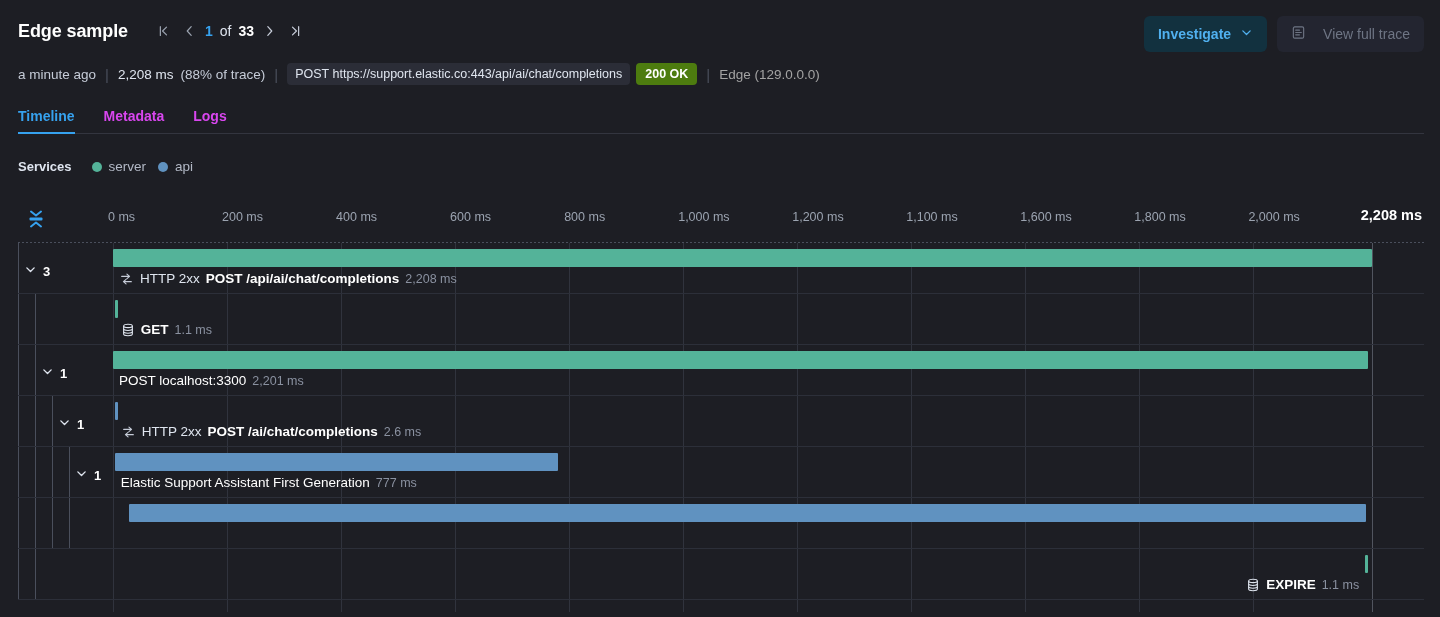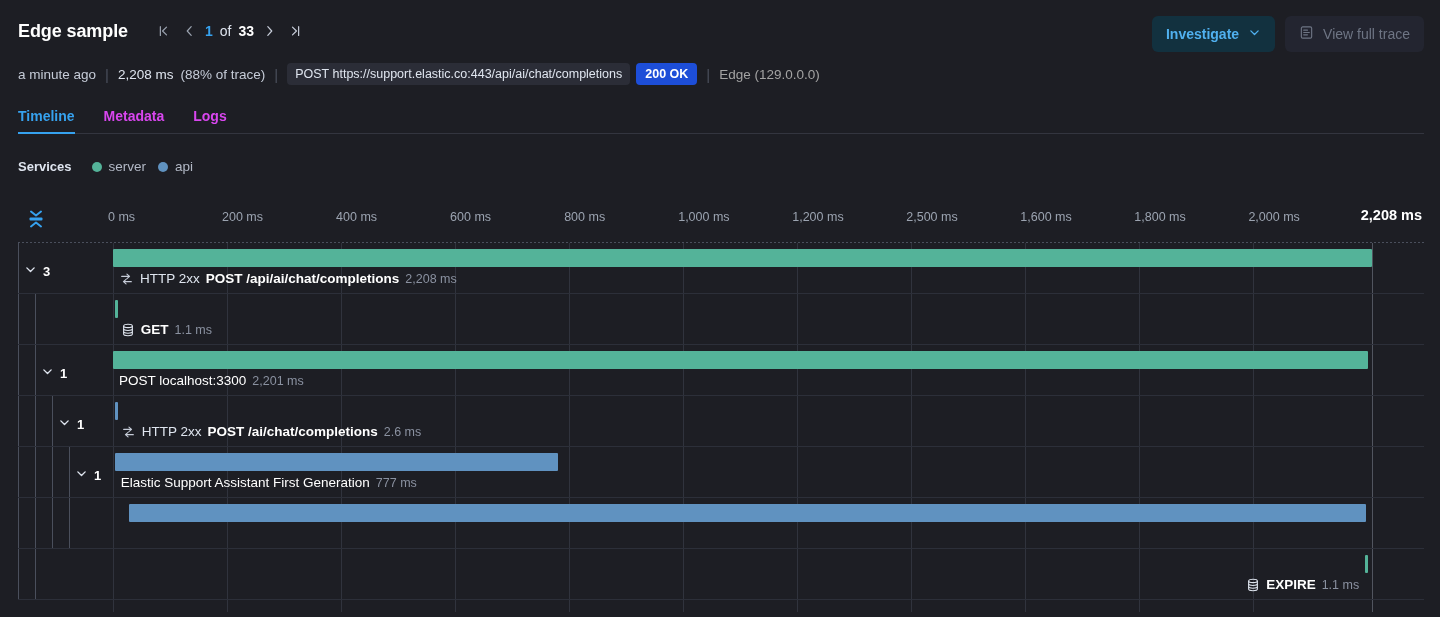"View full trace" .btn-viewtrace { gap: 9px -> 17px }
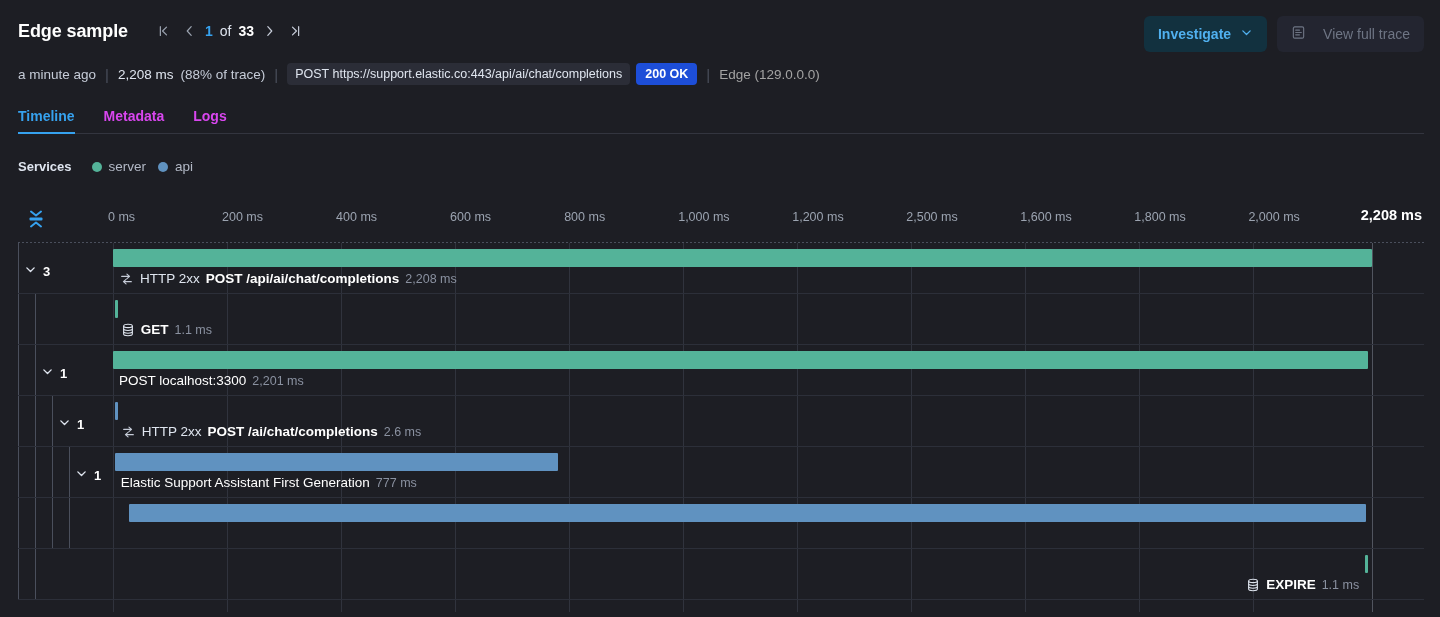"200 OK" .status-badge { background: #1d4ed8 -> #4d7c0f }
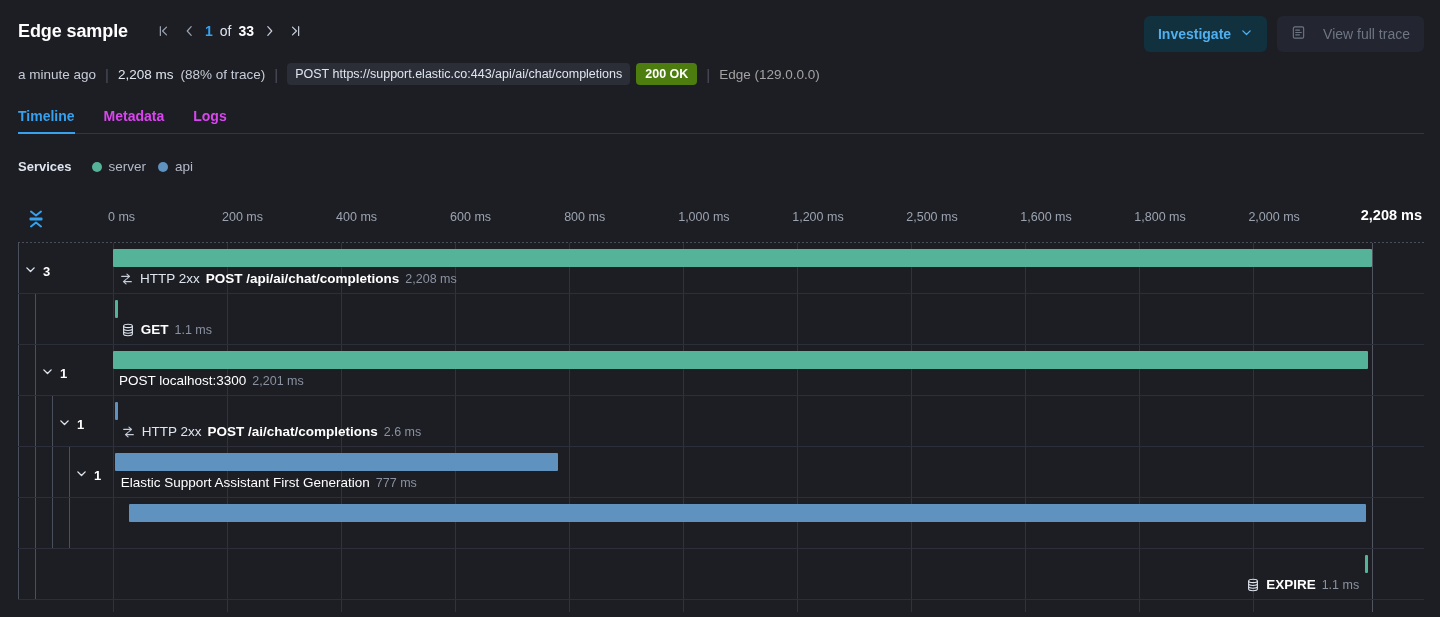"2,500 ms" div.tick-label { text: 2,500 -> 1,100 }
